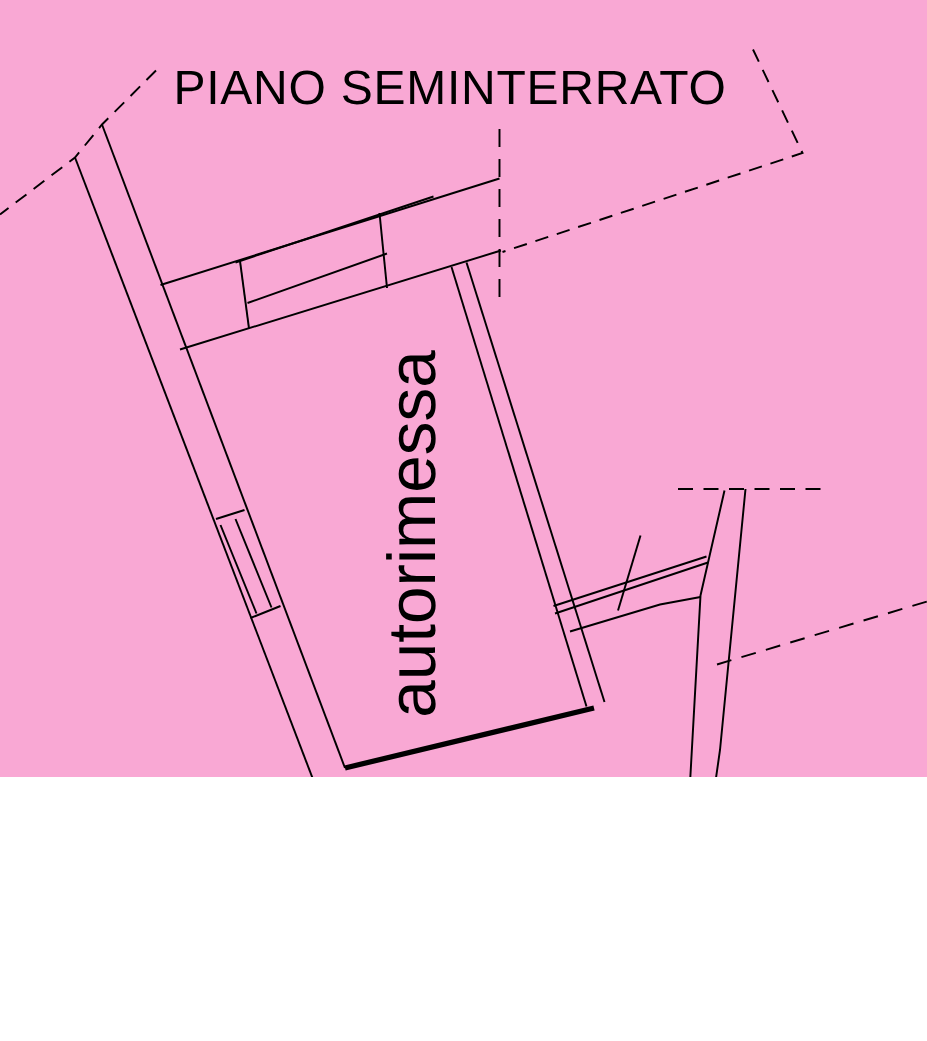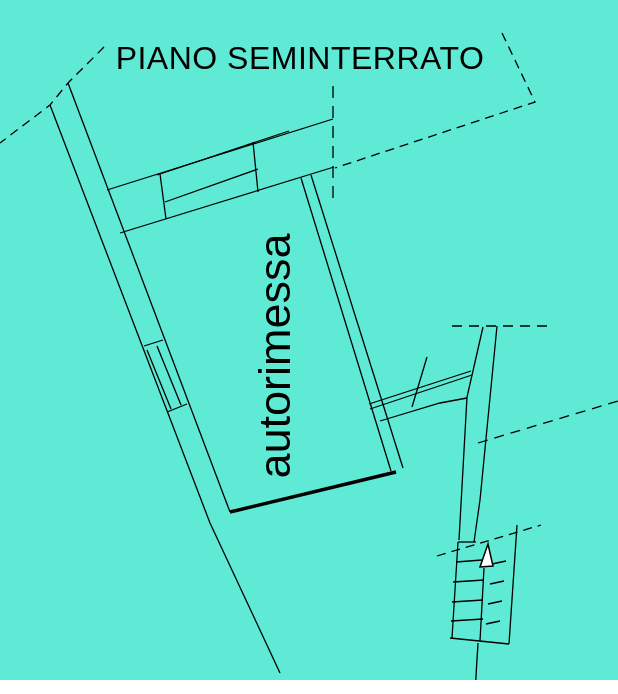"PIANO SEMINTERRATO" .stage { background: #5eead4 -> #f9a8d4; height: 680px -> 518px }
